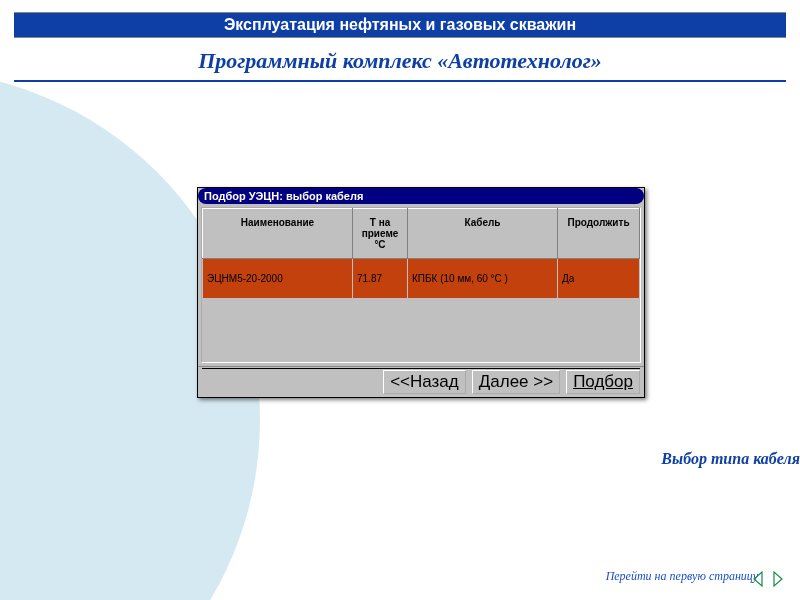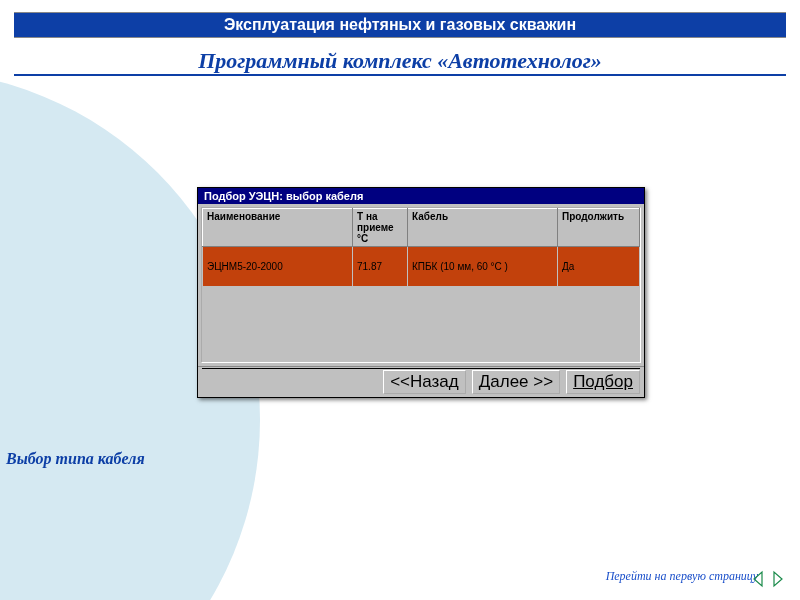"Программный комплекс «Автотехнолог»" .title-area { padding-bottom: 0 -> 6px }
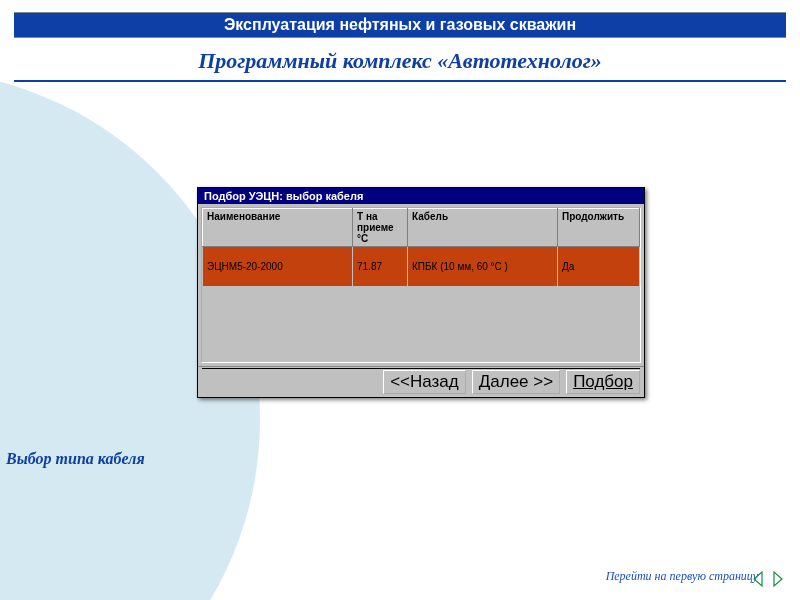"Подбор УЭЦН: выбор кабеля" .dialog-title { border-radius: none -> 8px }
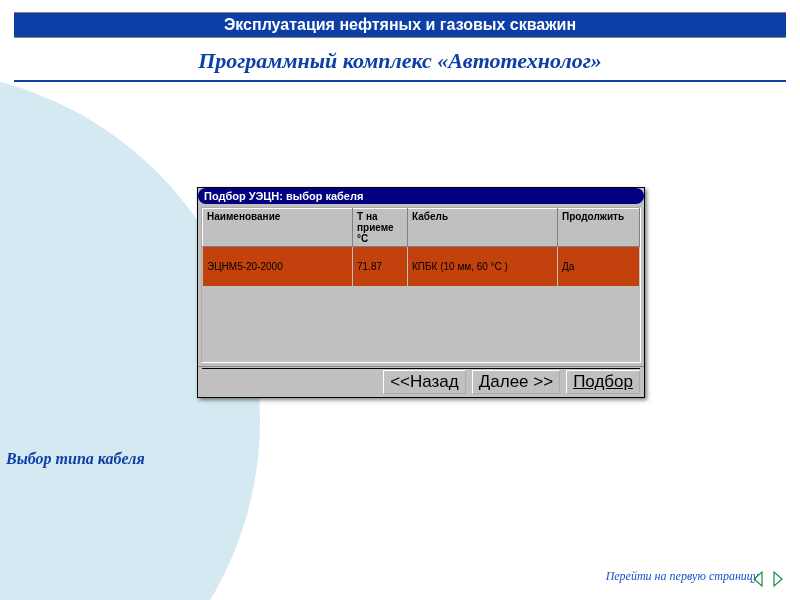"Наименование" table.grid th { padding: 2px 4px -> 8px 4px; text-align: left -> center }
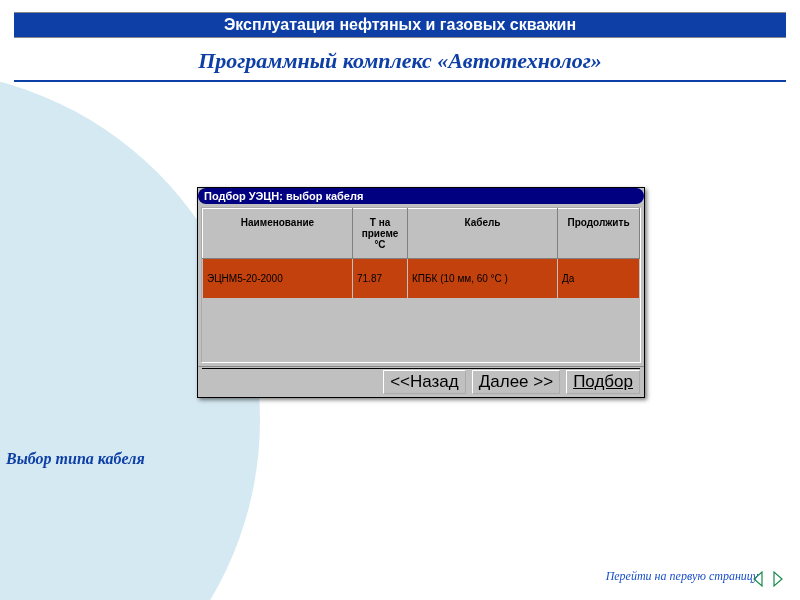"Выбор типа кабеля" .caption { text-align: left -> right }
